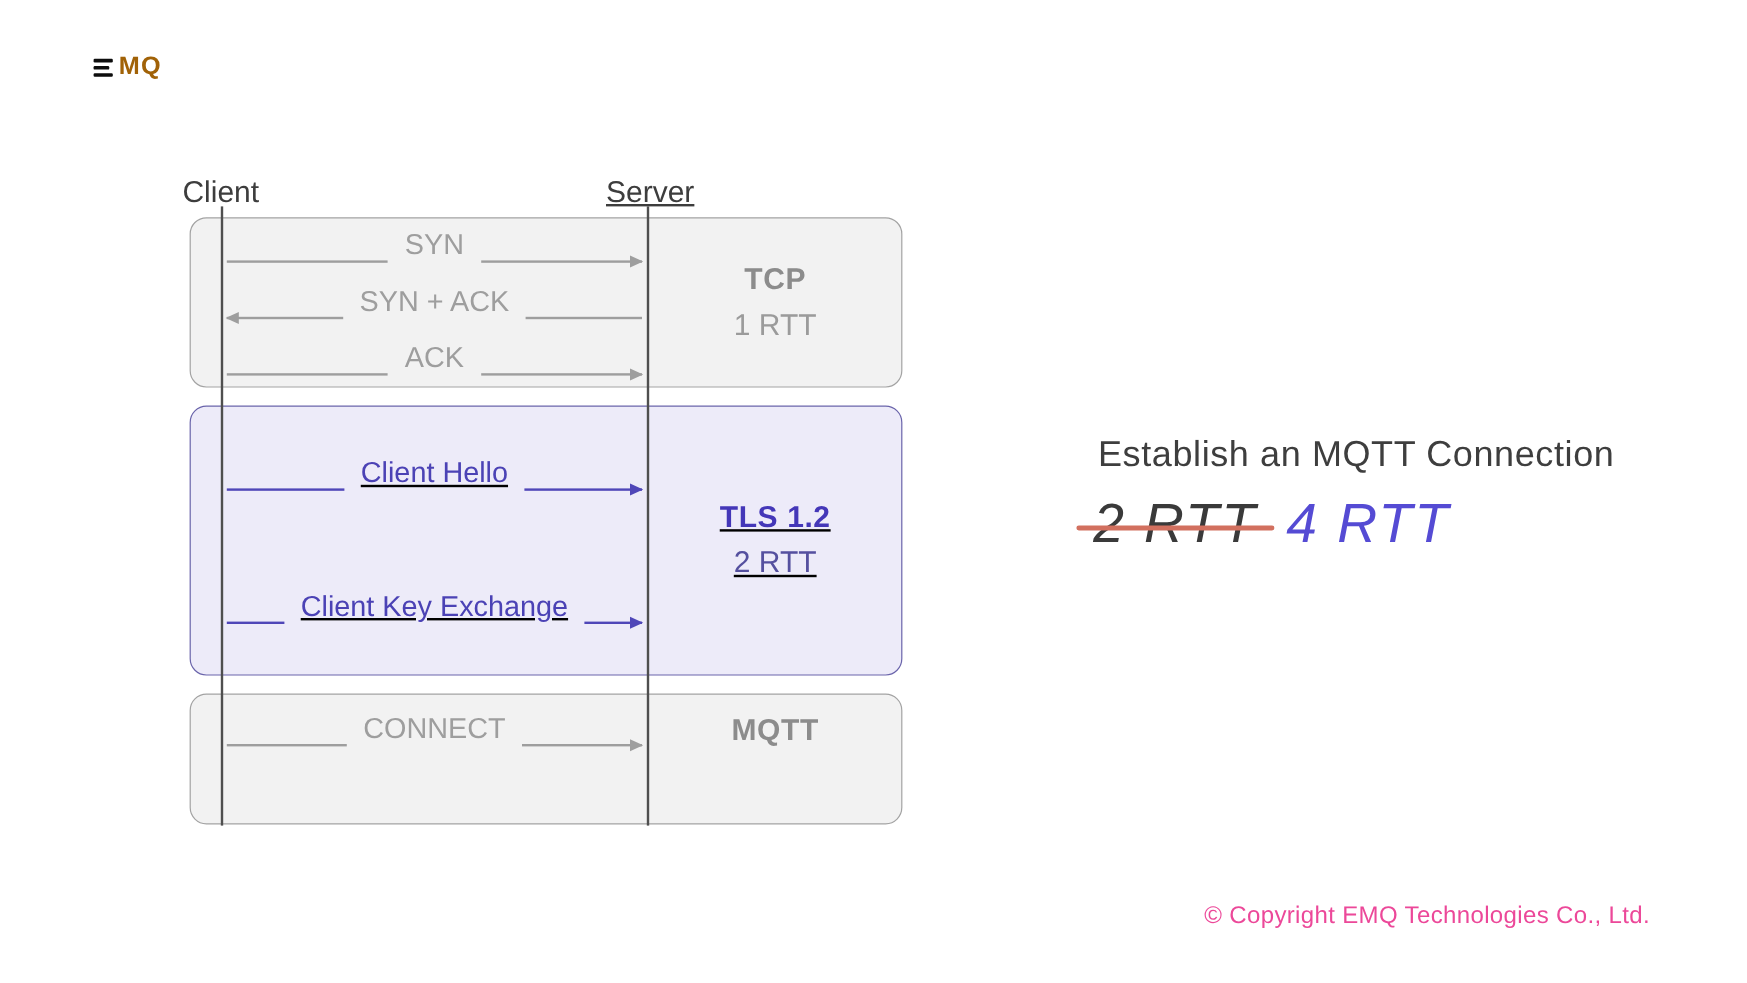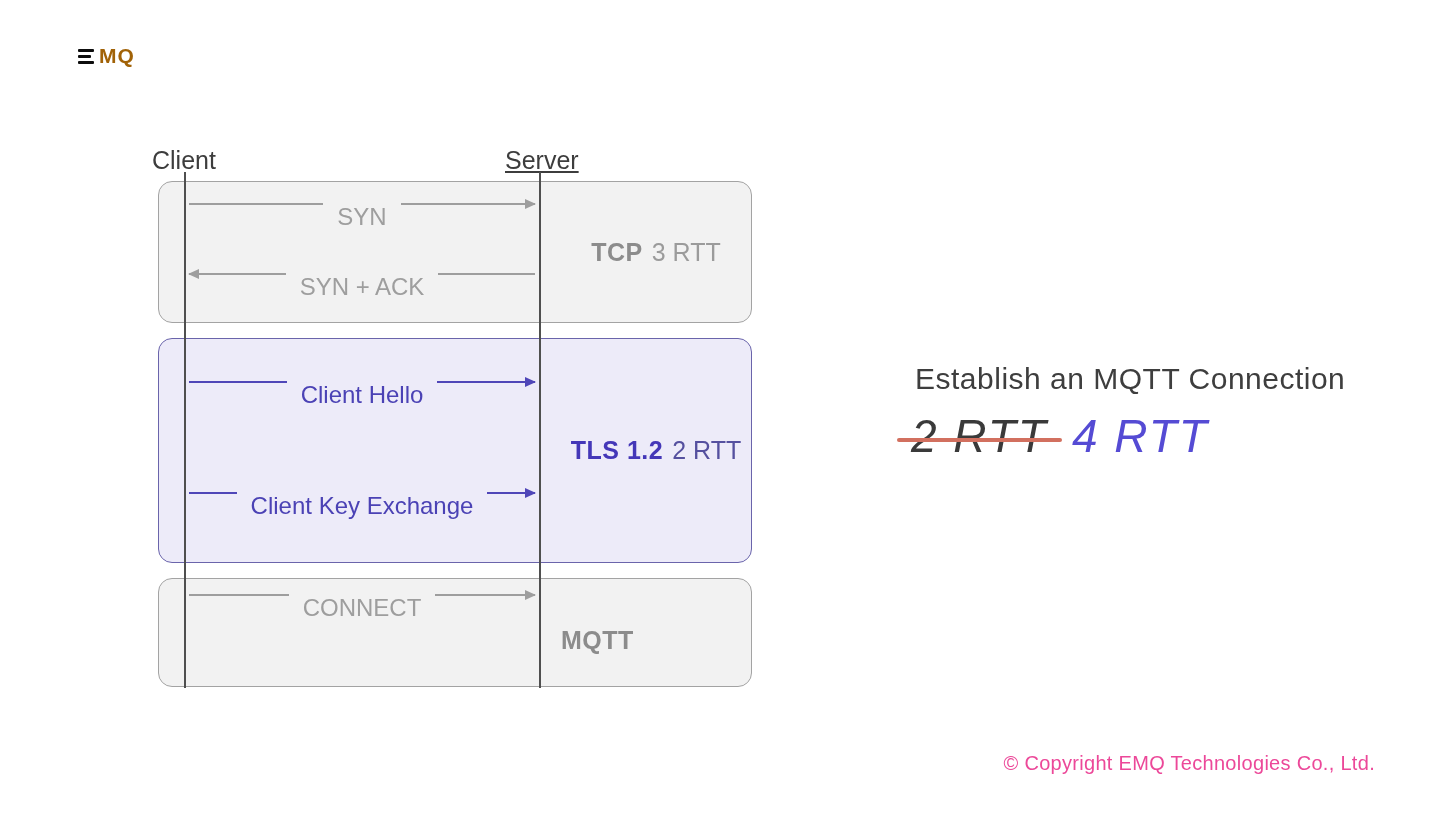"SYN" .arrow-row { align-items: flex-start -> flex-end }
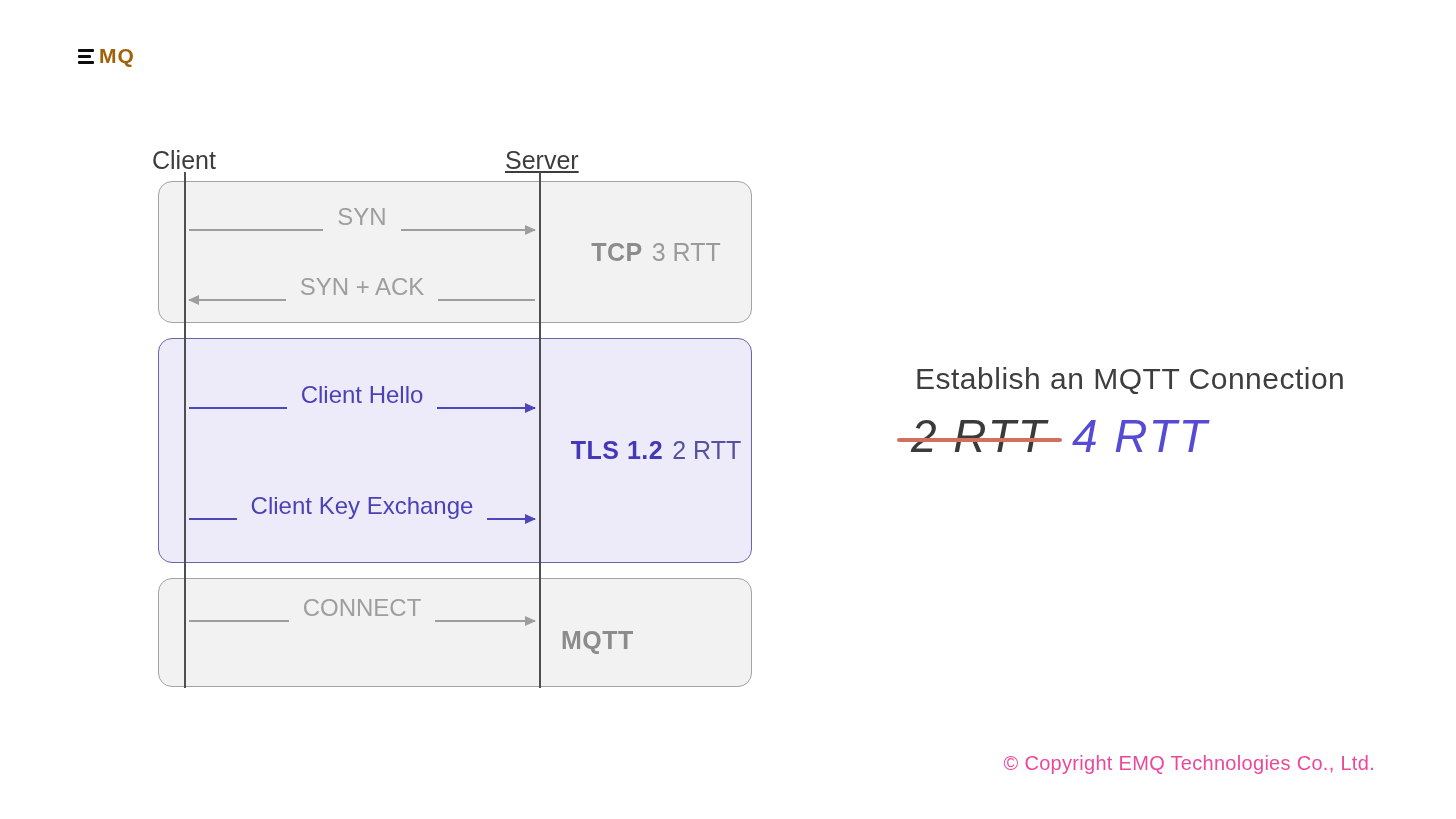"TCP" .box-right { flex-direction: row -> column; padding-left: 20px -> none }
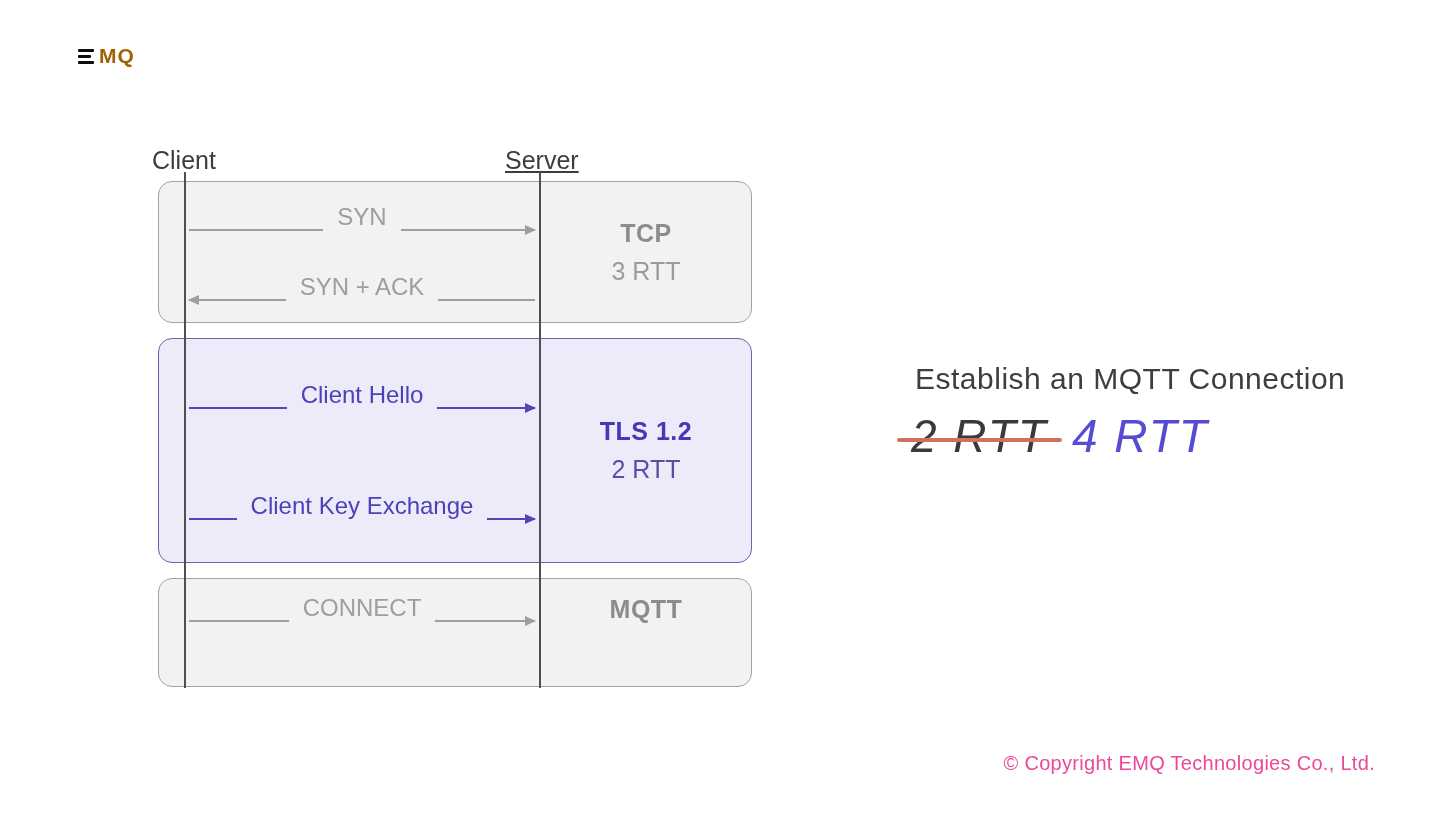"3 RTT" div.box-subtitle { text: 3 -> 1 }
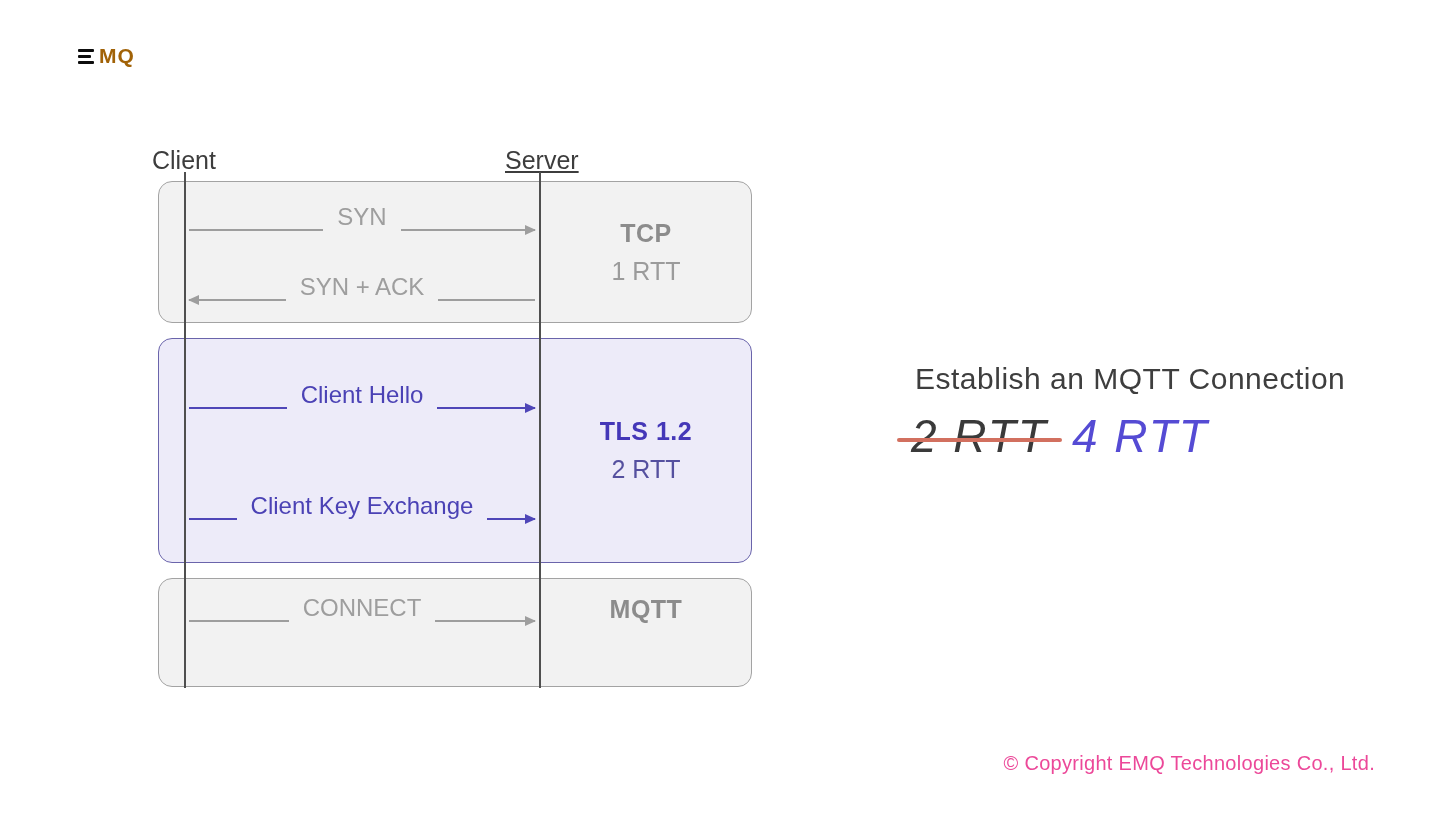"ACK" div.arrow-row { html: none -> <div> <span></span> <span>ACK</span> <span></span> </div> }
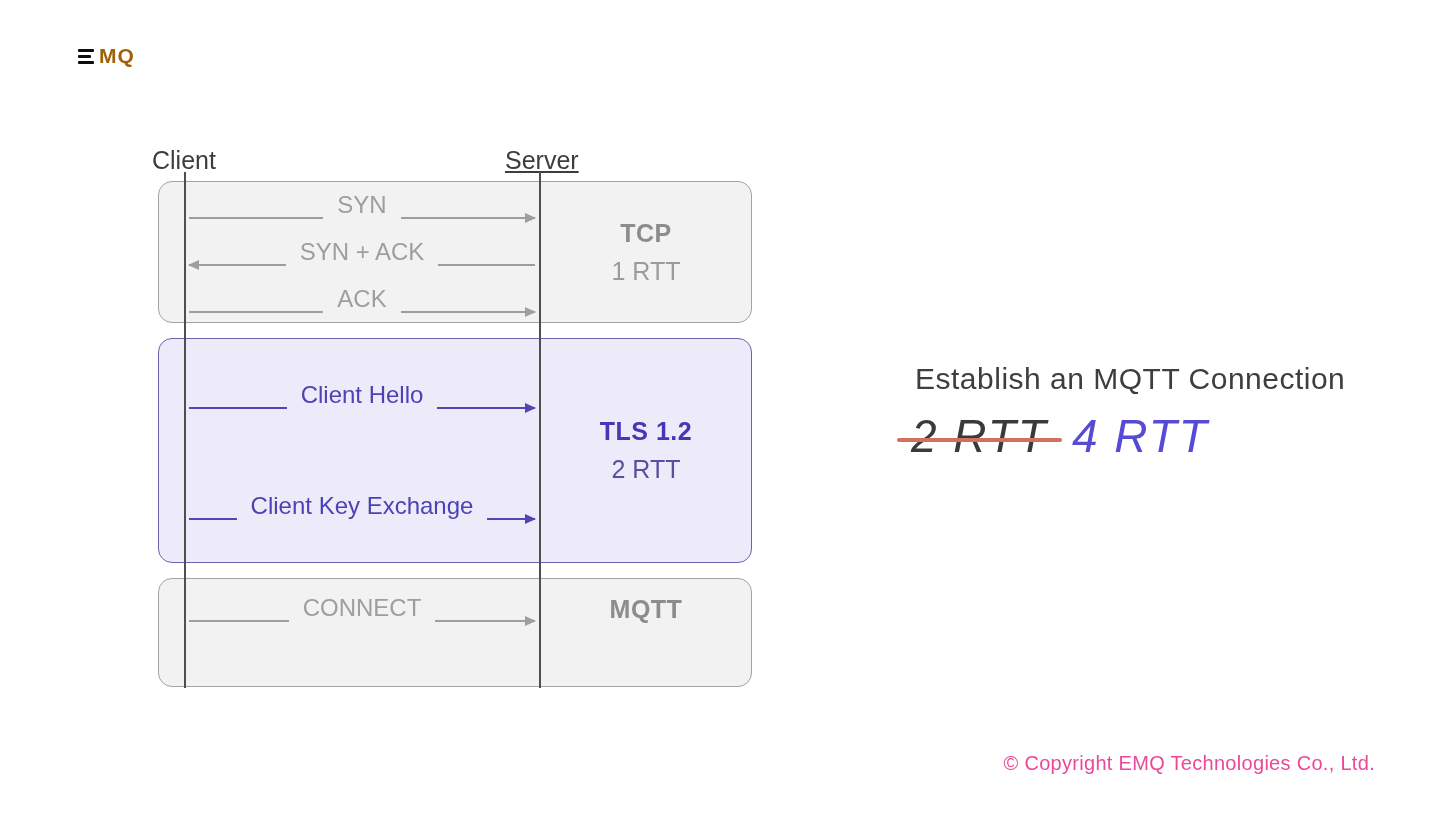"Client Hello" .box.theme-purple { text-decoration: none -> underline }
